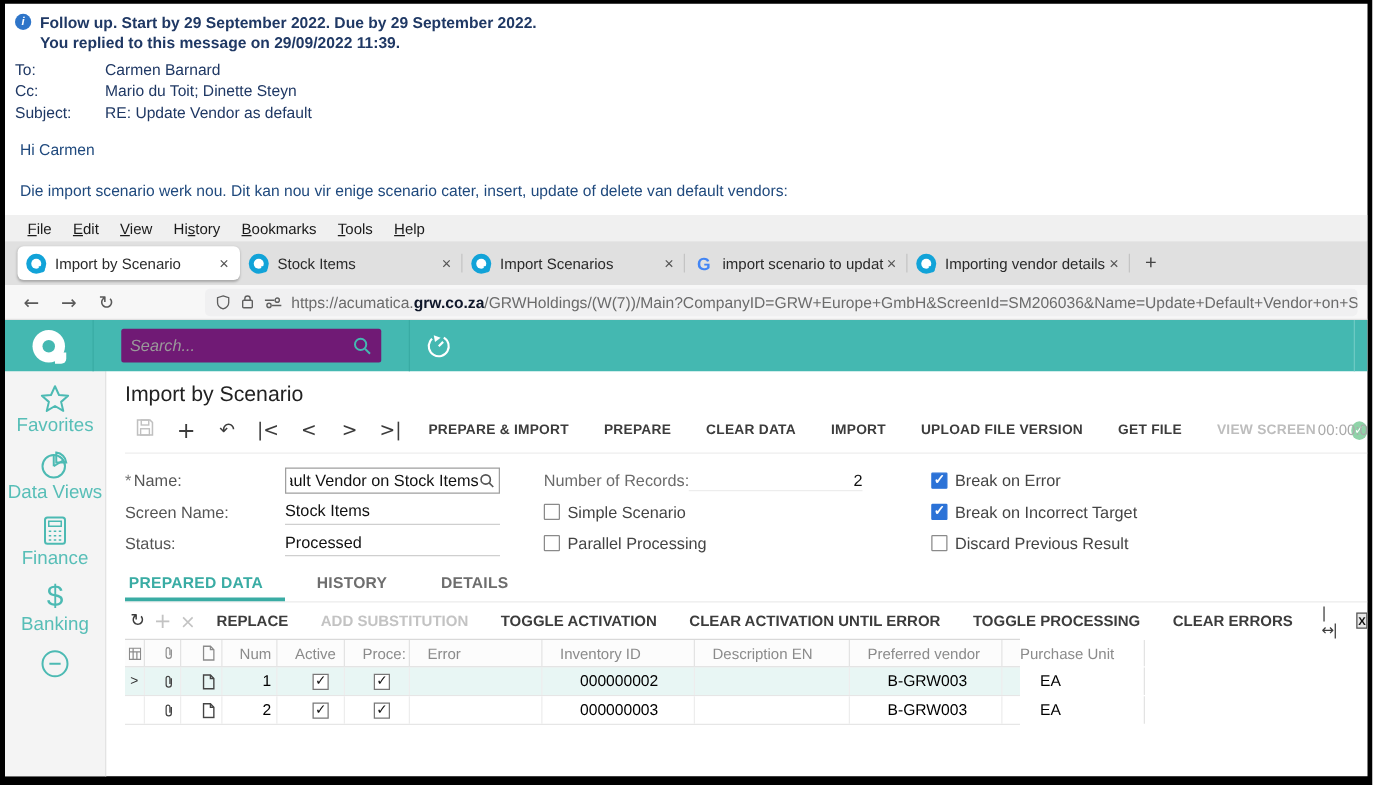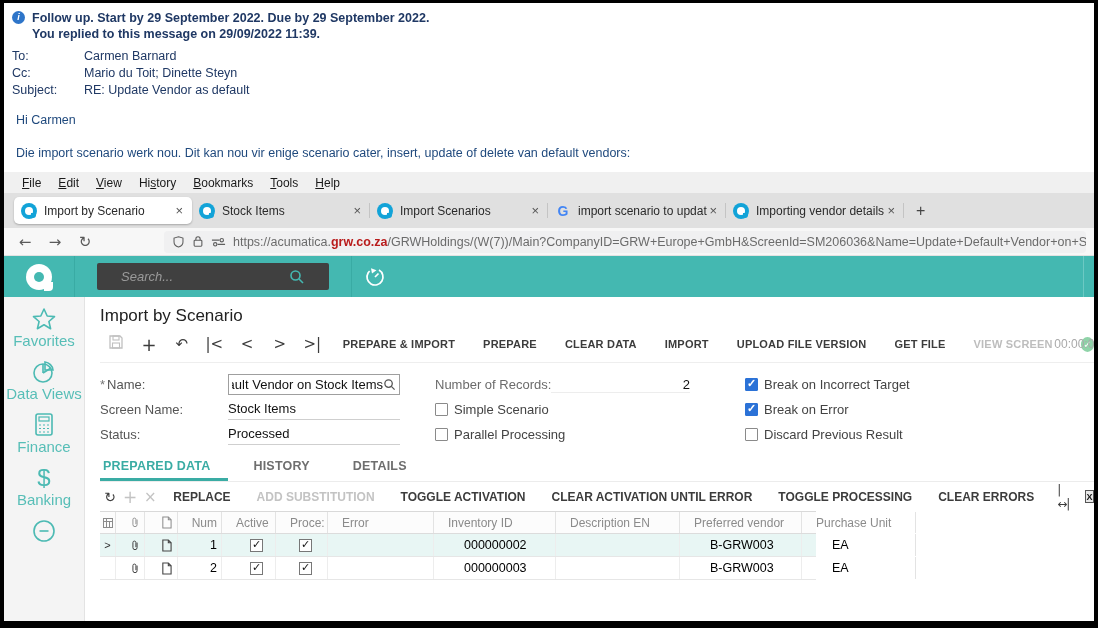"grw.co.za" .urltext .host { color: #b91c1c -> #0f172a }
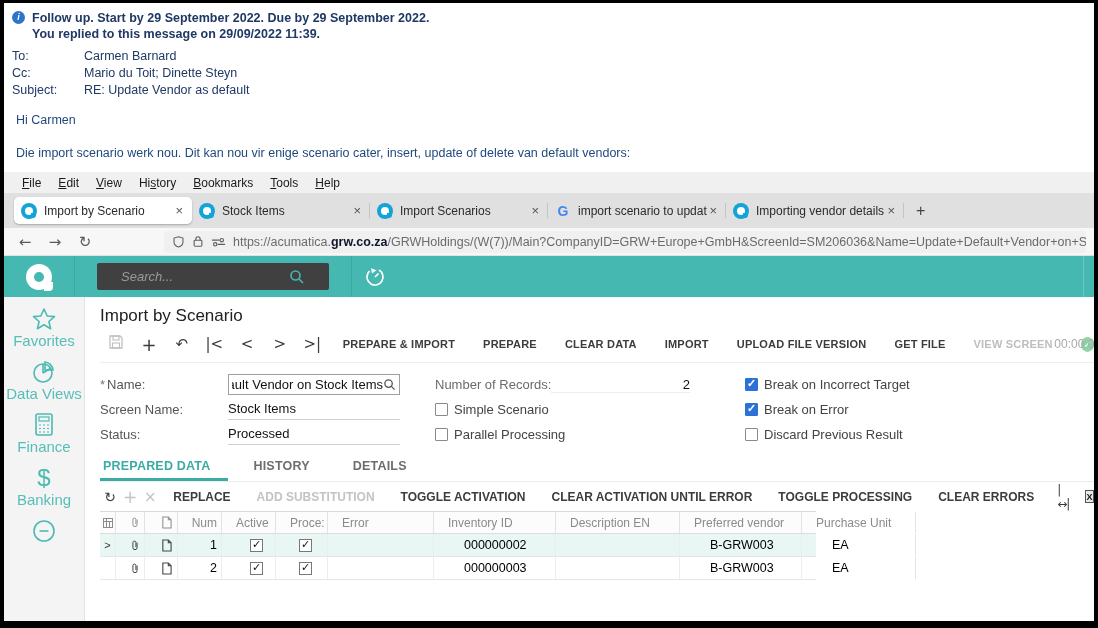"Search..." .searchwrap { background: #404040 -> #701a75; padding: 0 24px -> 0 7px; width: 232px -> 208px }
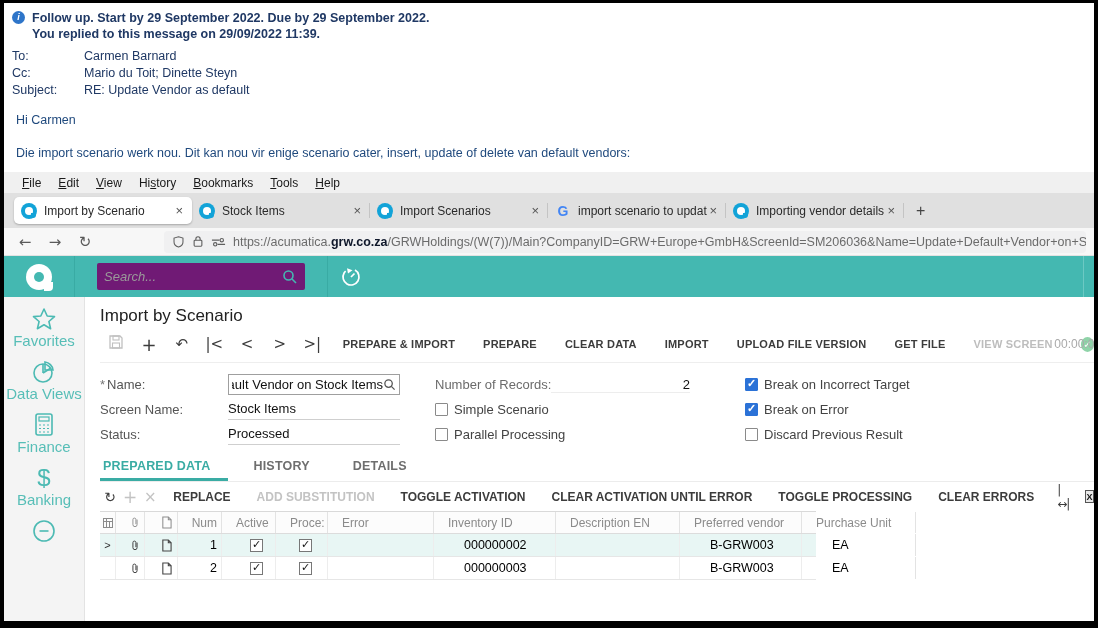"Break on Incorrect Target" div.cbrow { order: before "Break on Error" -> after "Break on Error" }
